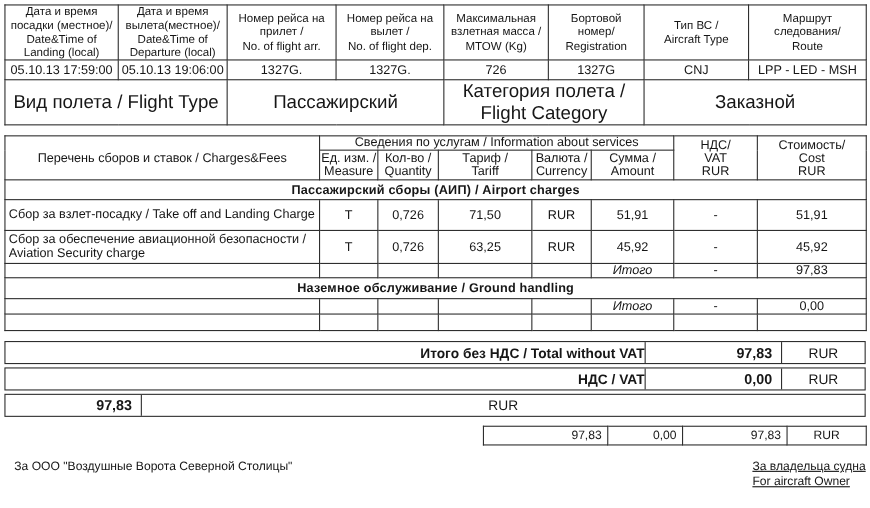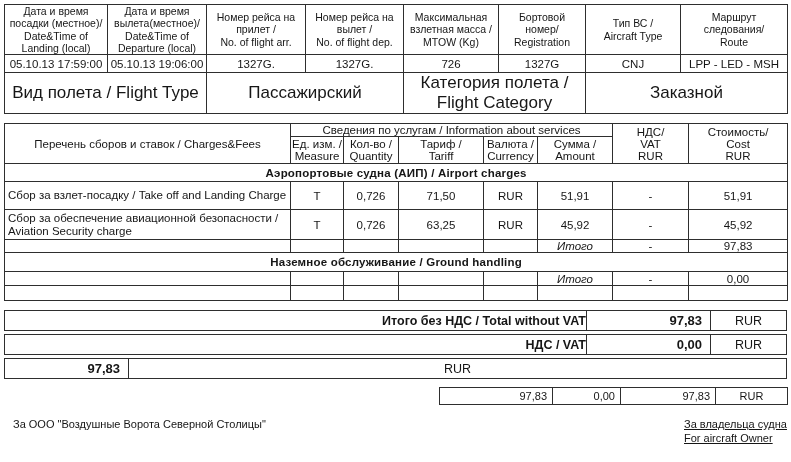"Аэропортовые судна (АИП) / Airport" td.section-title { text: Аэропортовые судна -> Пассажирский сборы }
